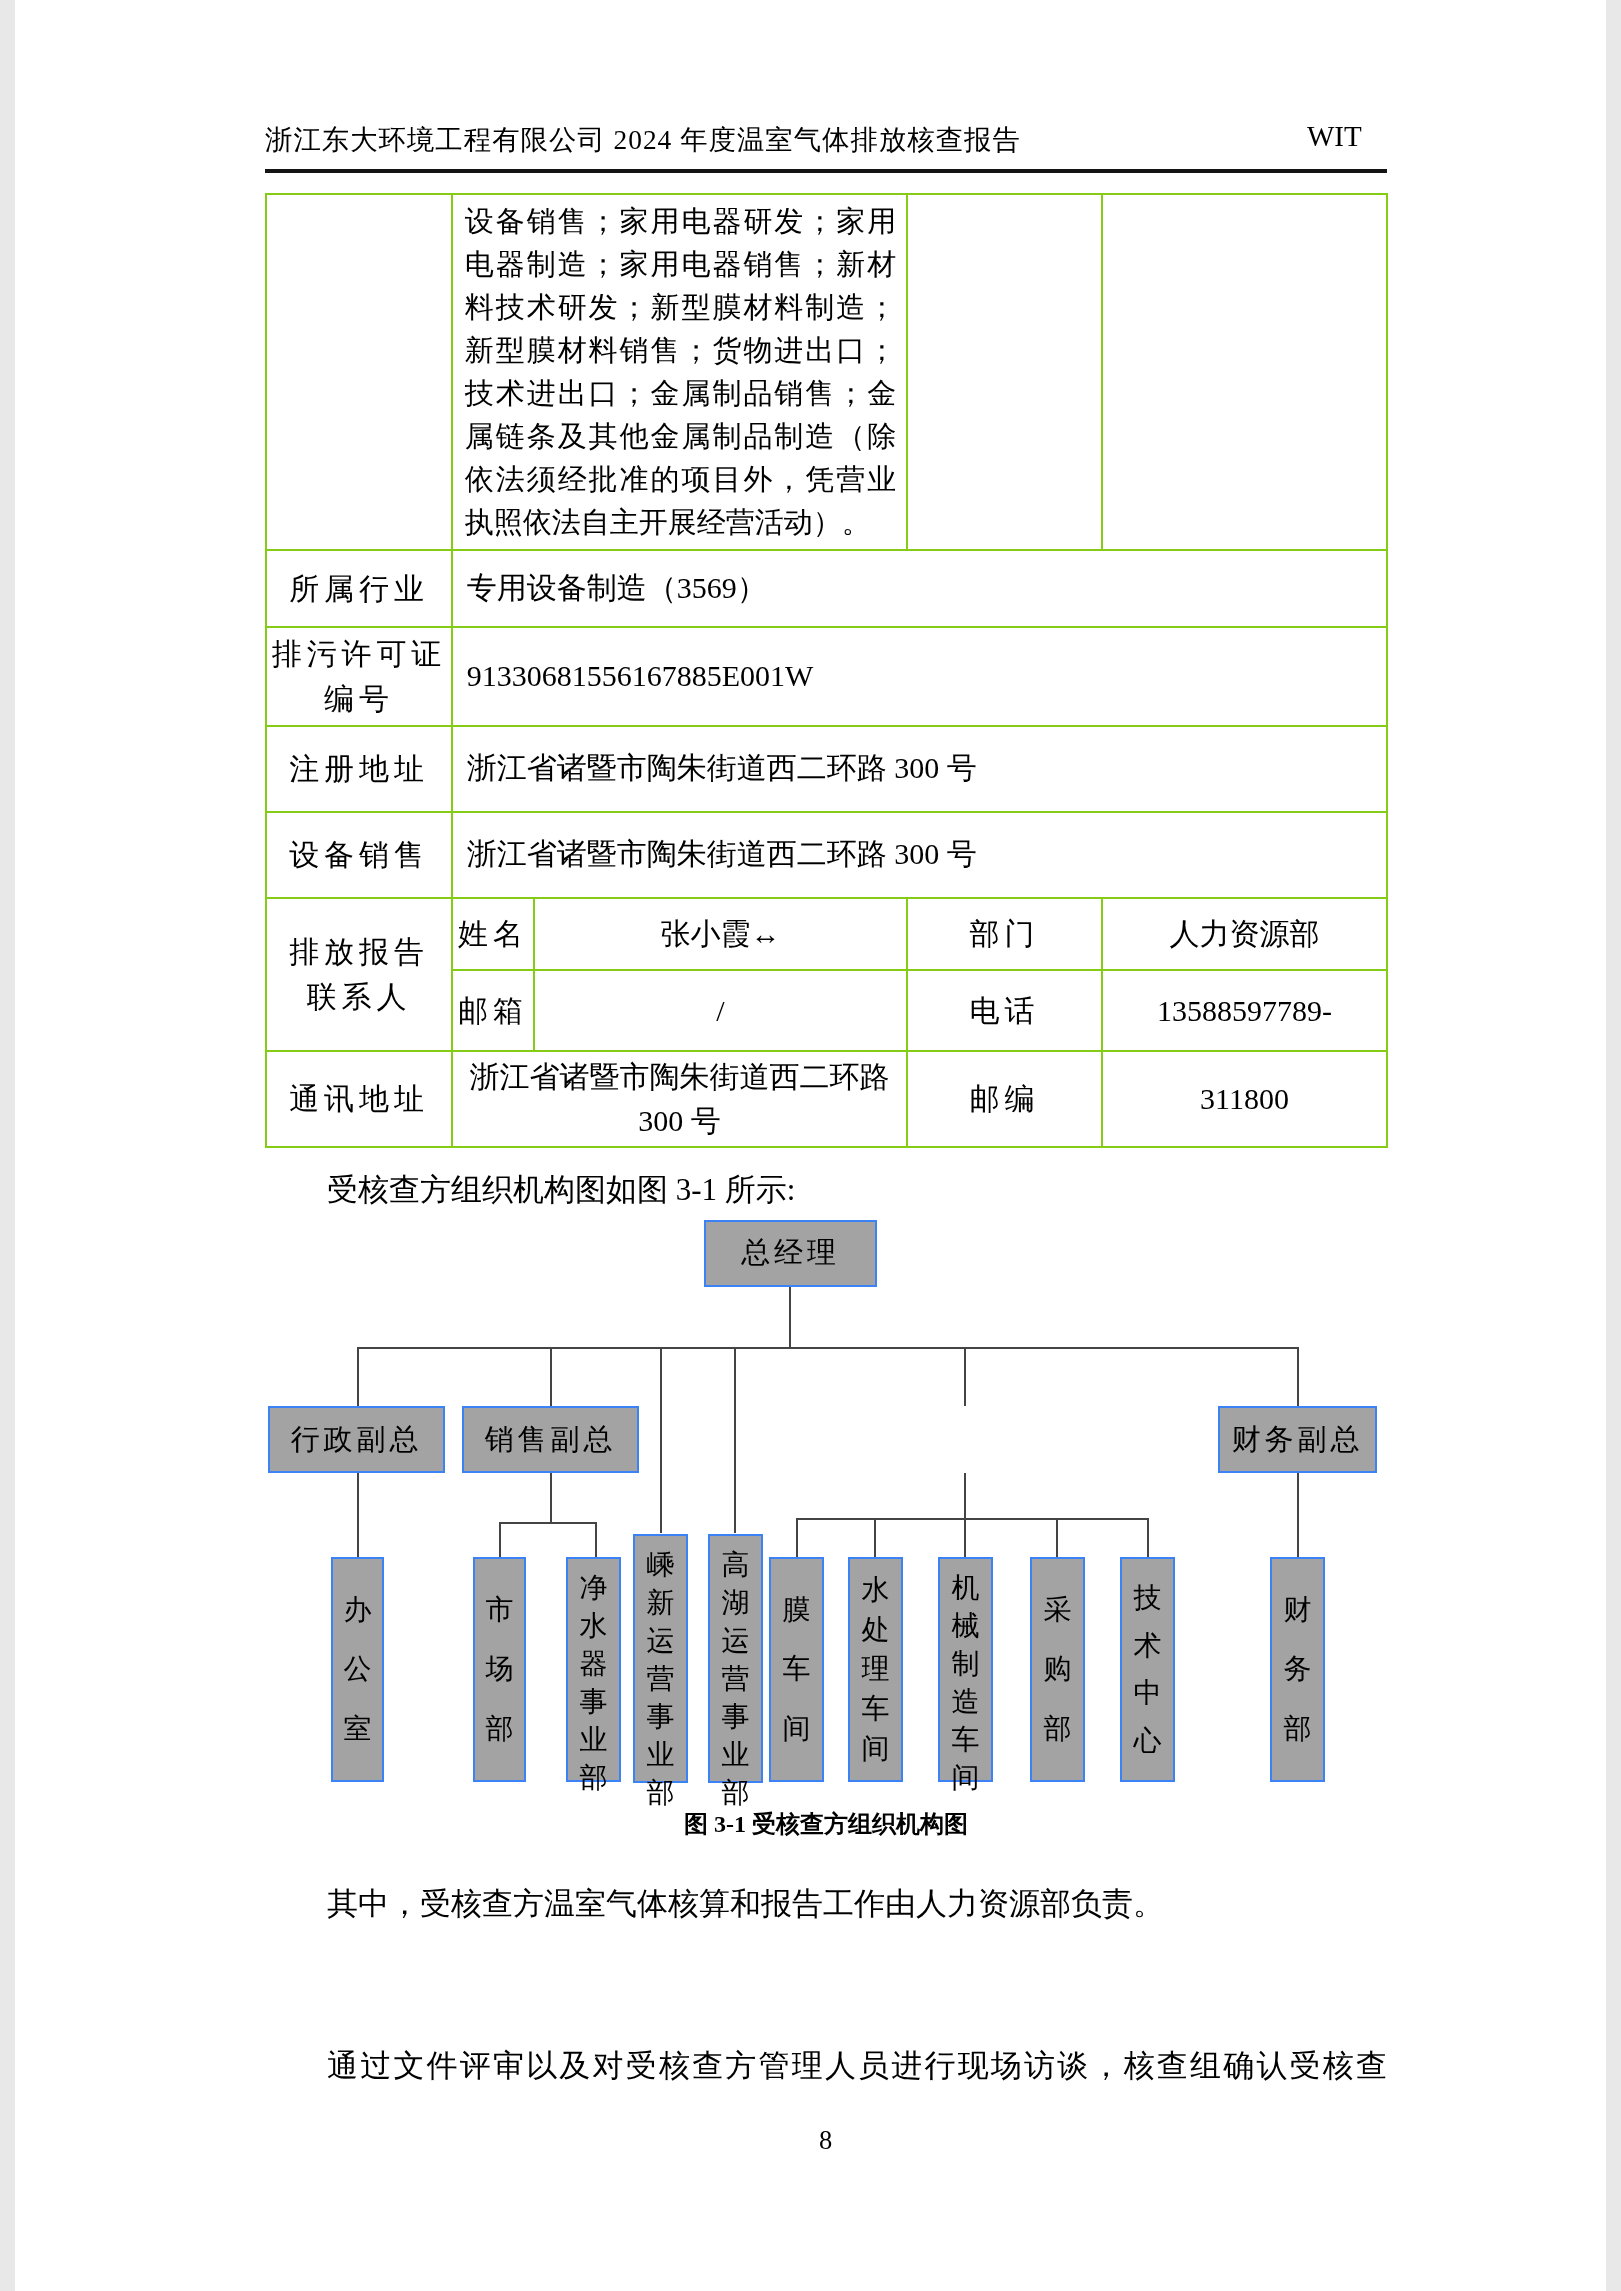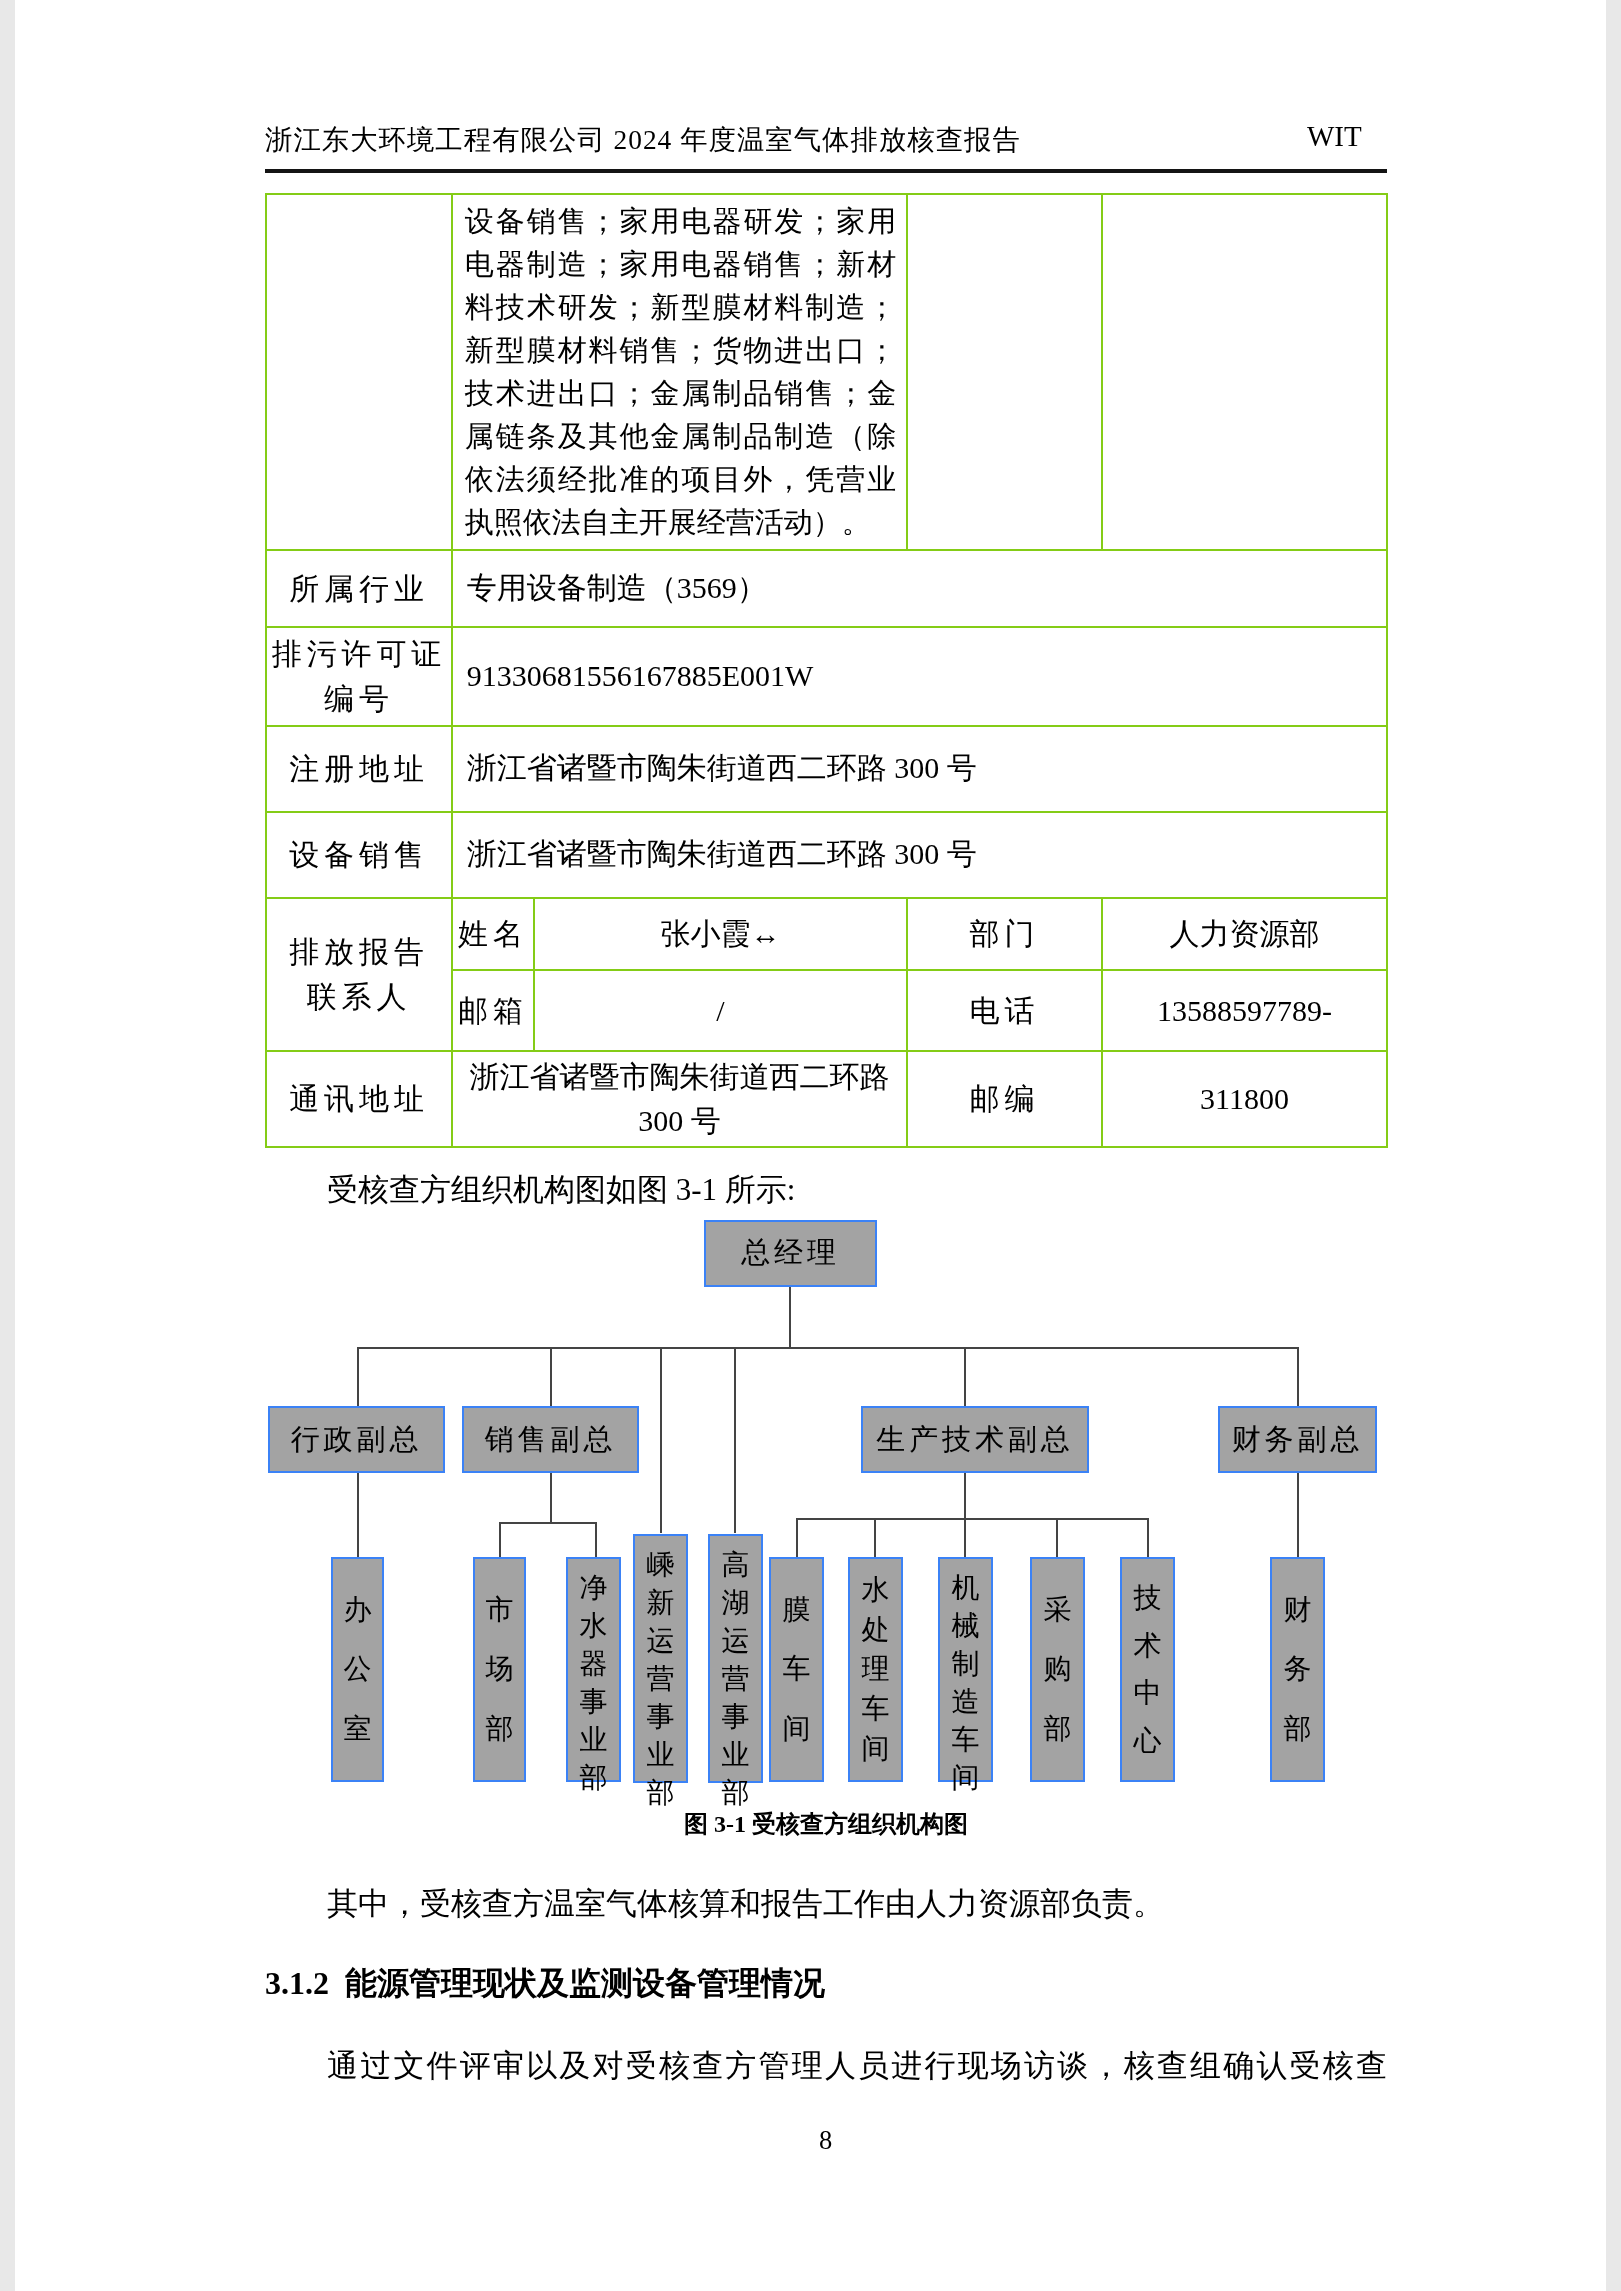"生产技术副总" div.obox { html: <div>生产技术副总</div> -> none }
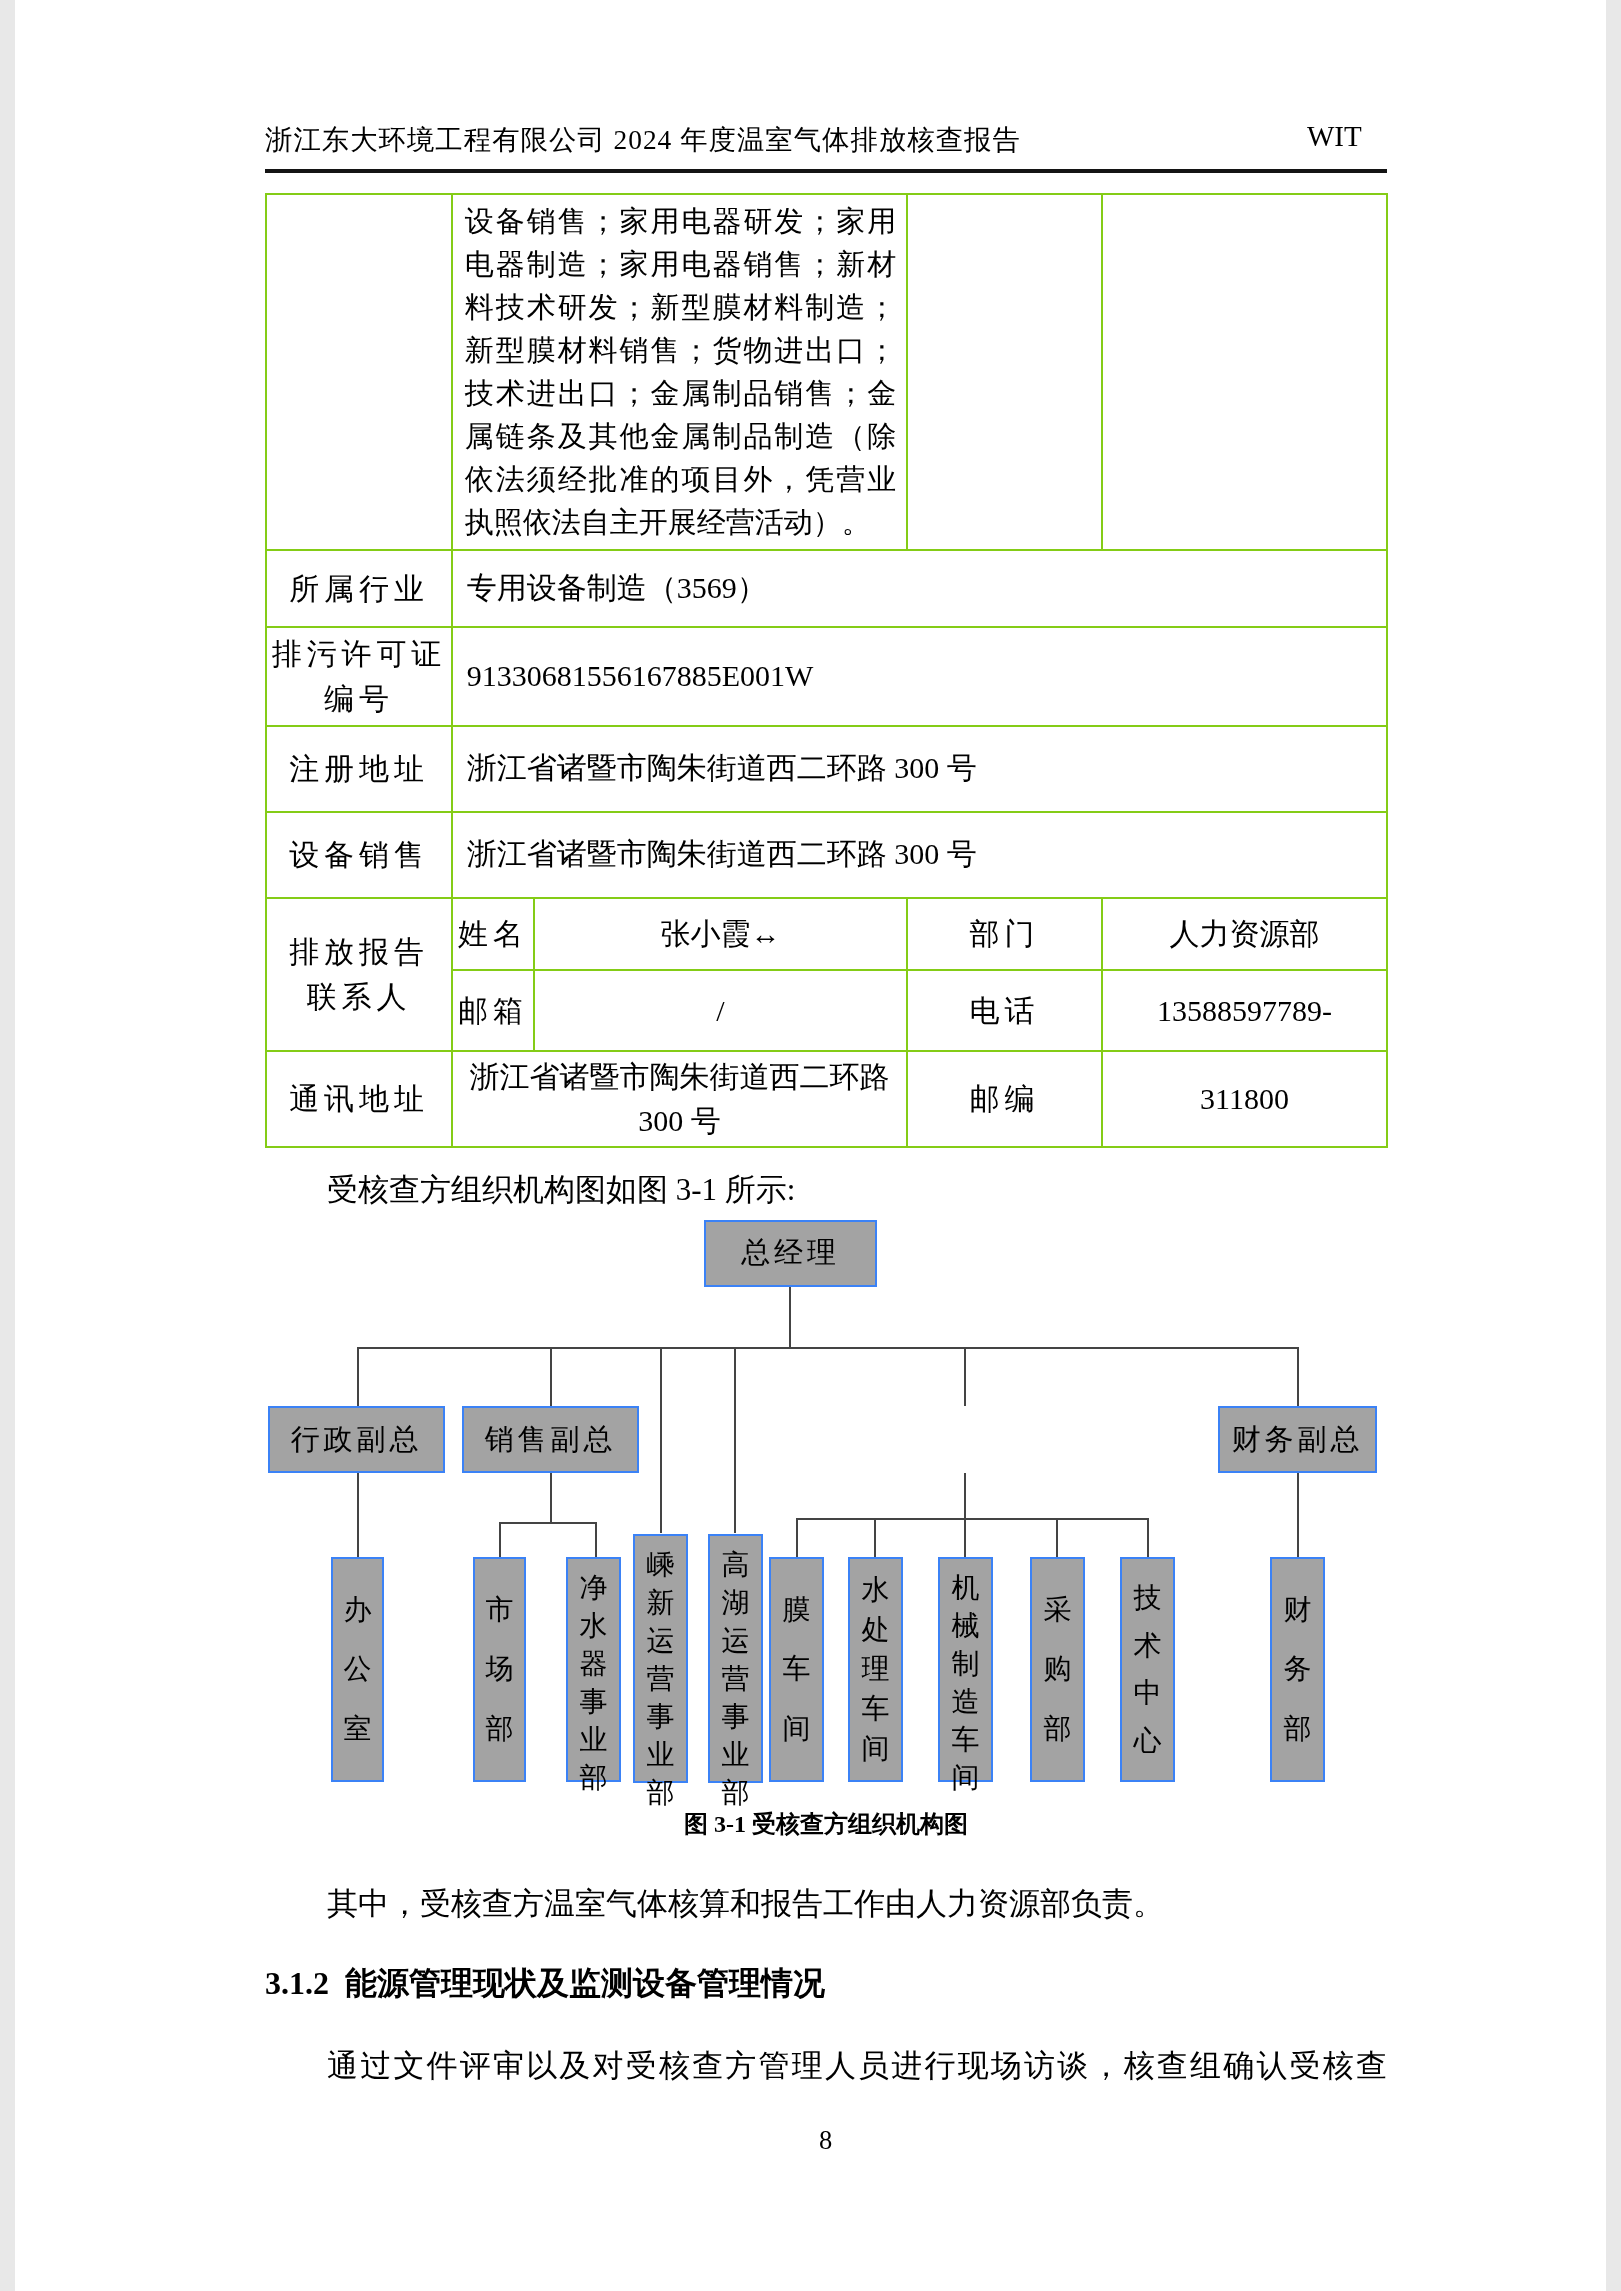"3.1.2 能源管理现状及监测设备管理情况" div.abs { html: <div>3.1.2 能源管理现状及监测设备管理情况</div> -> none }
